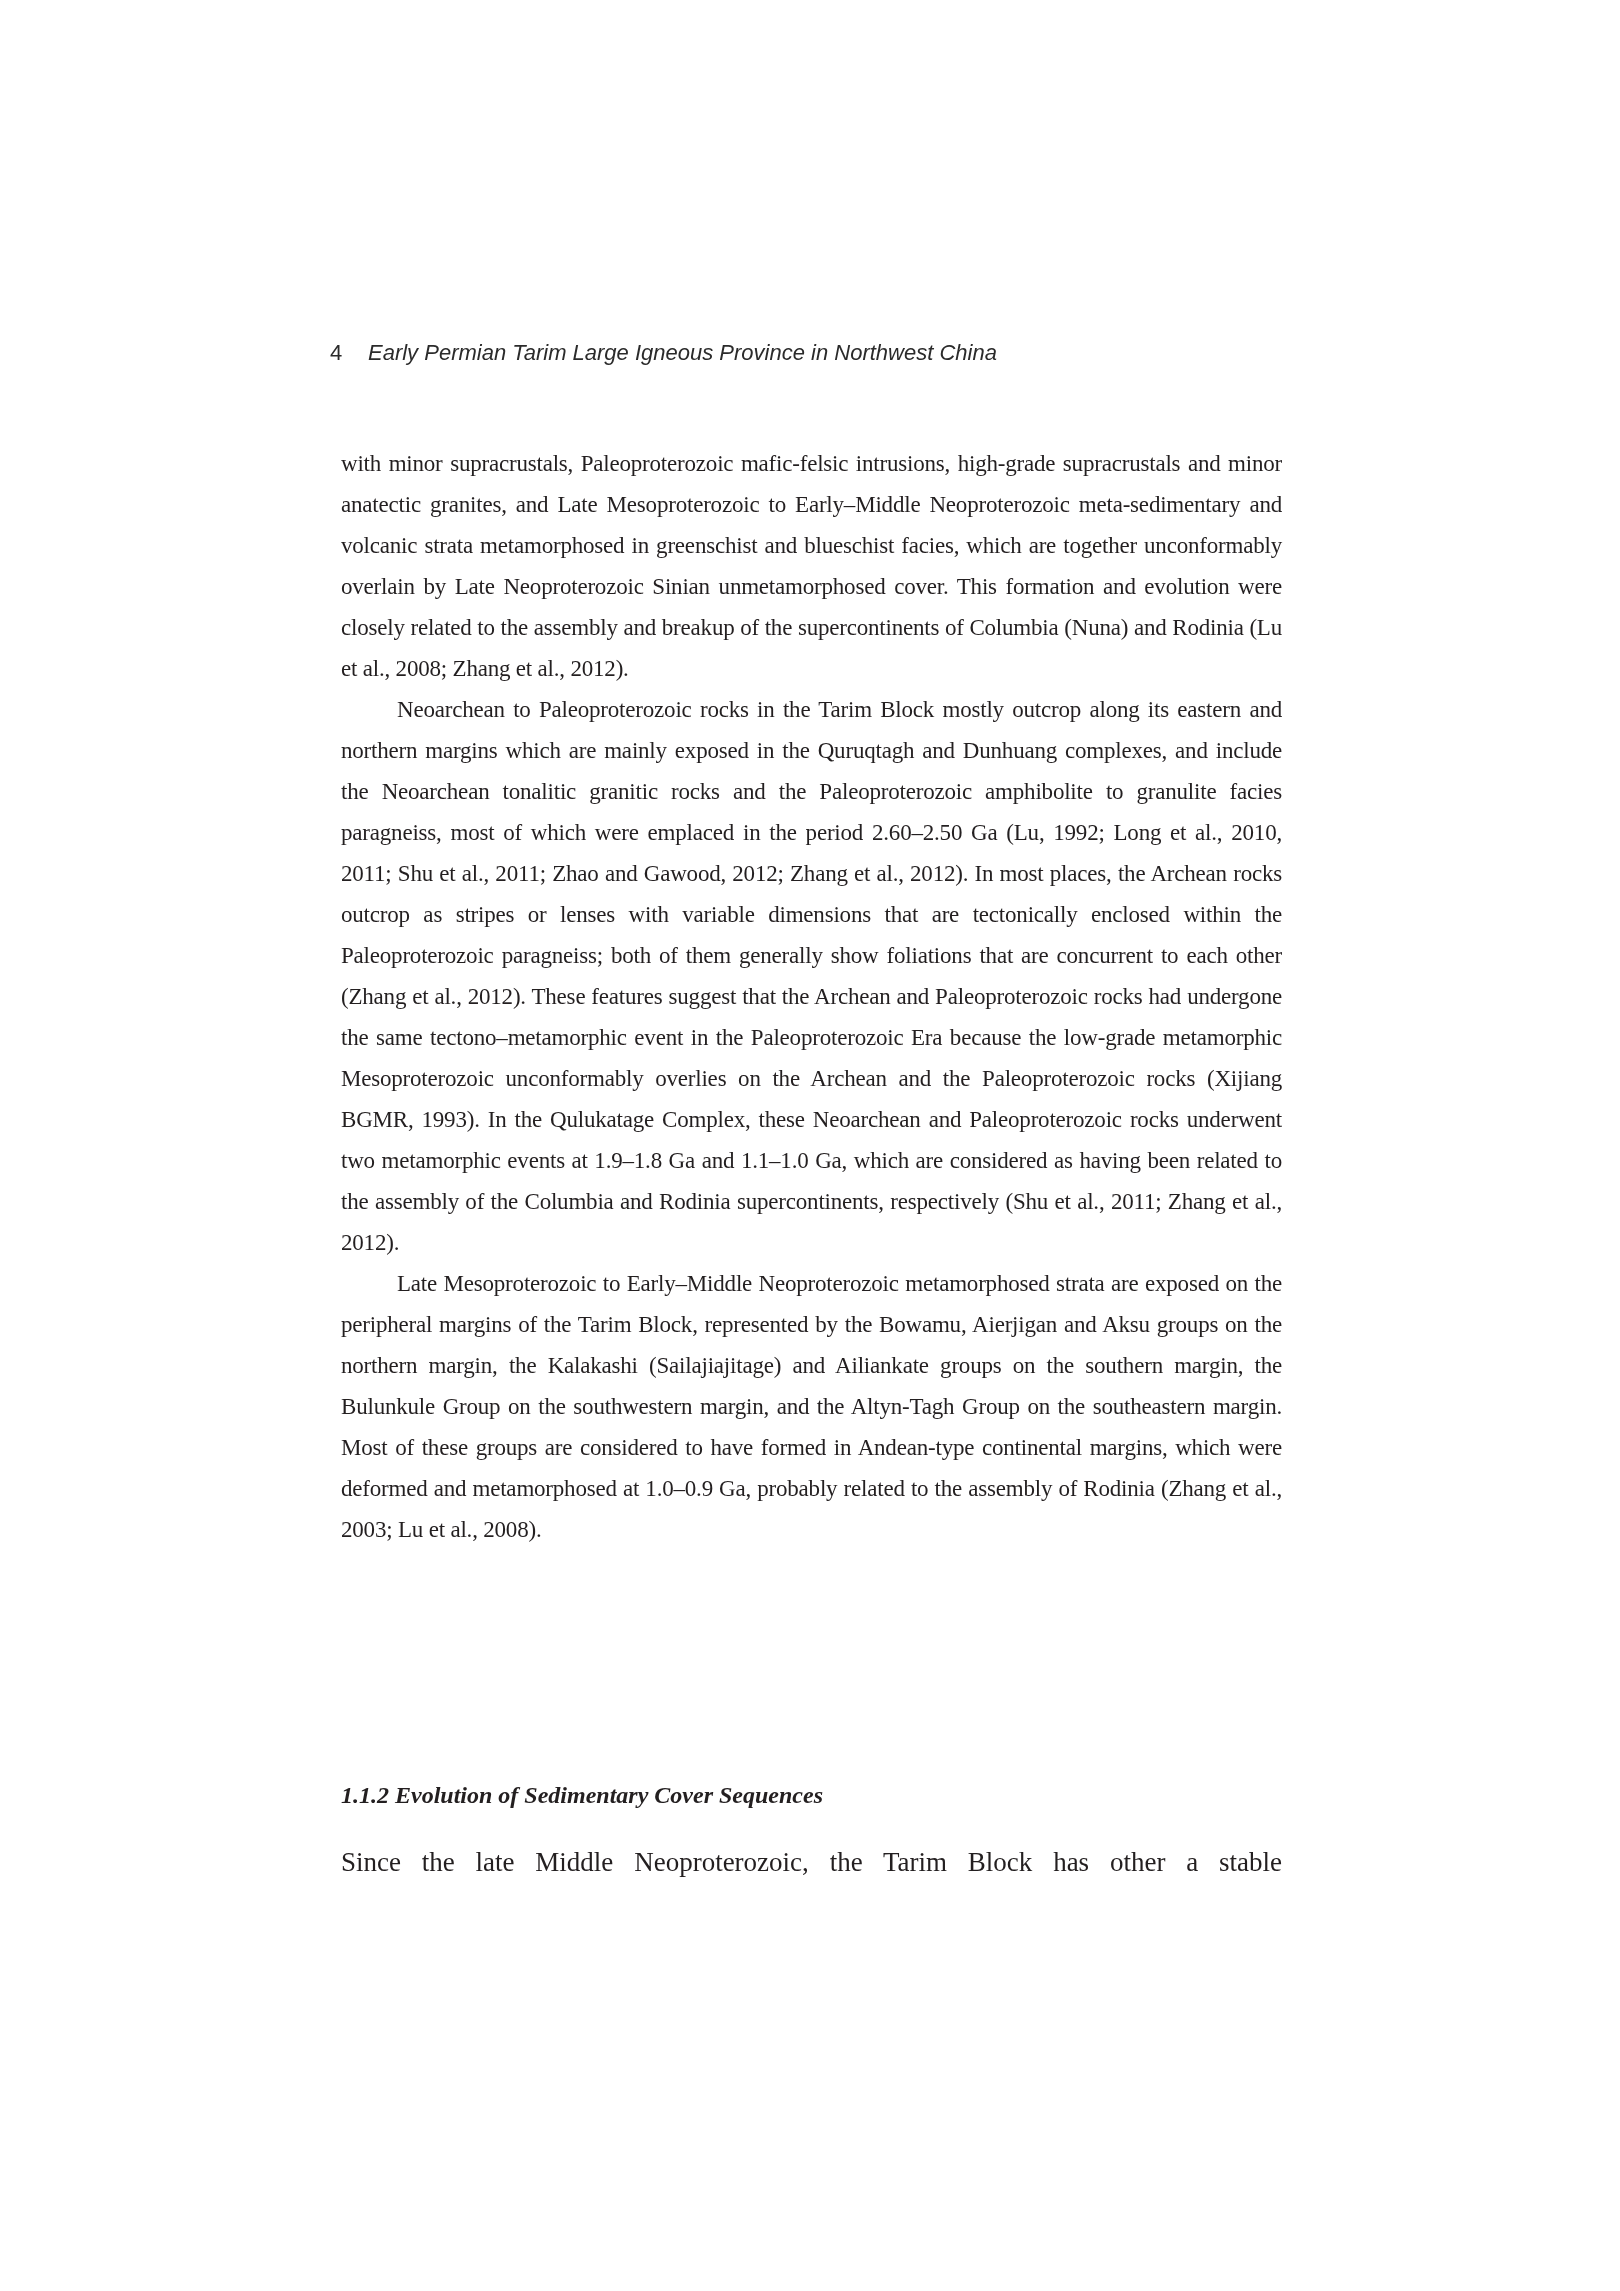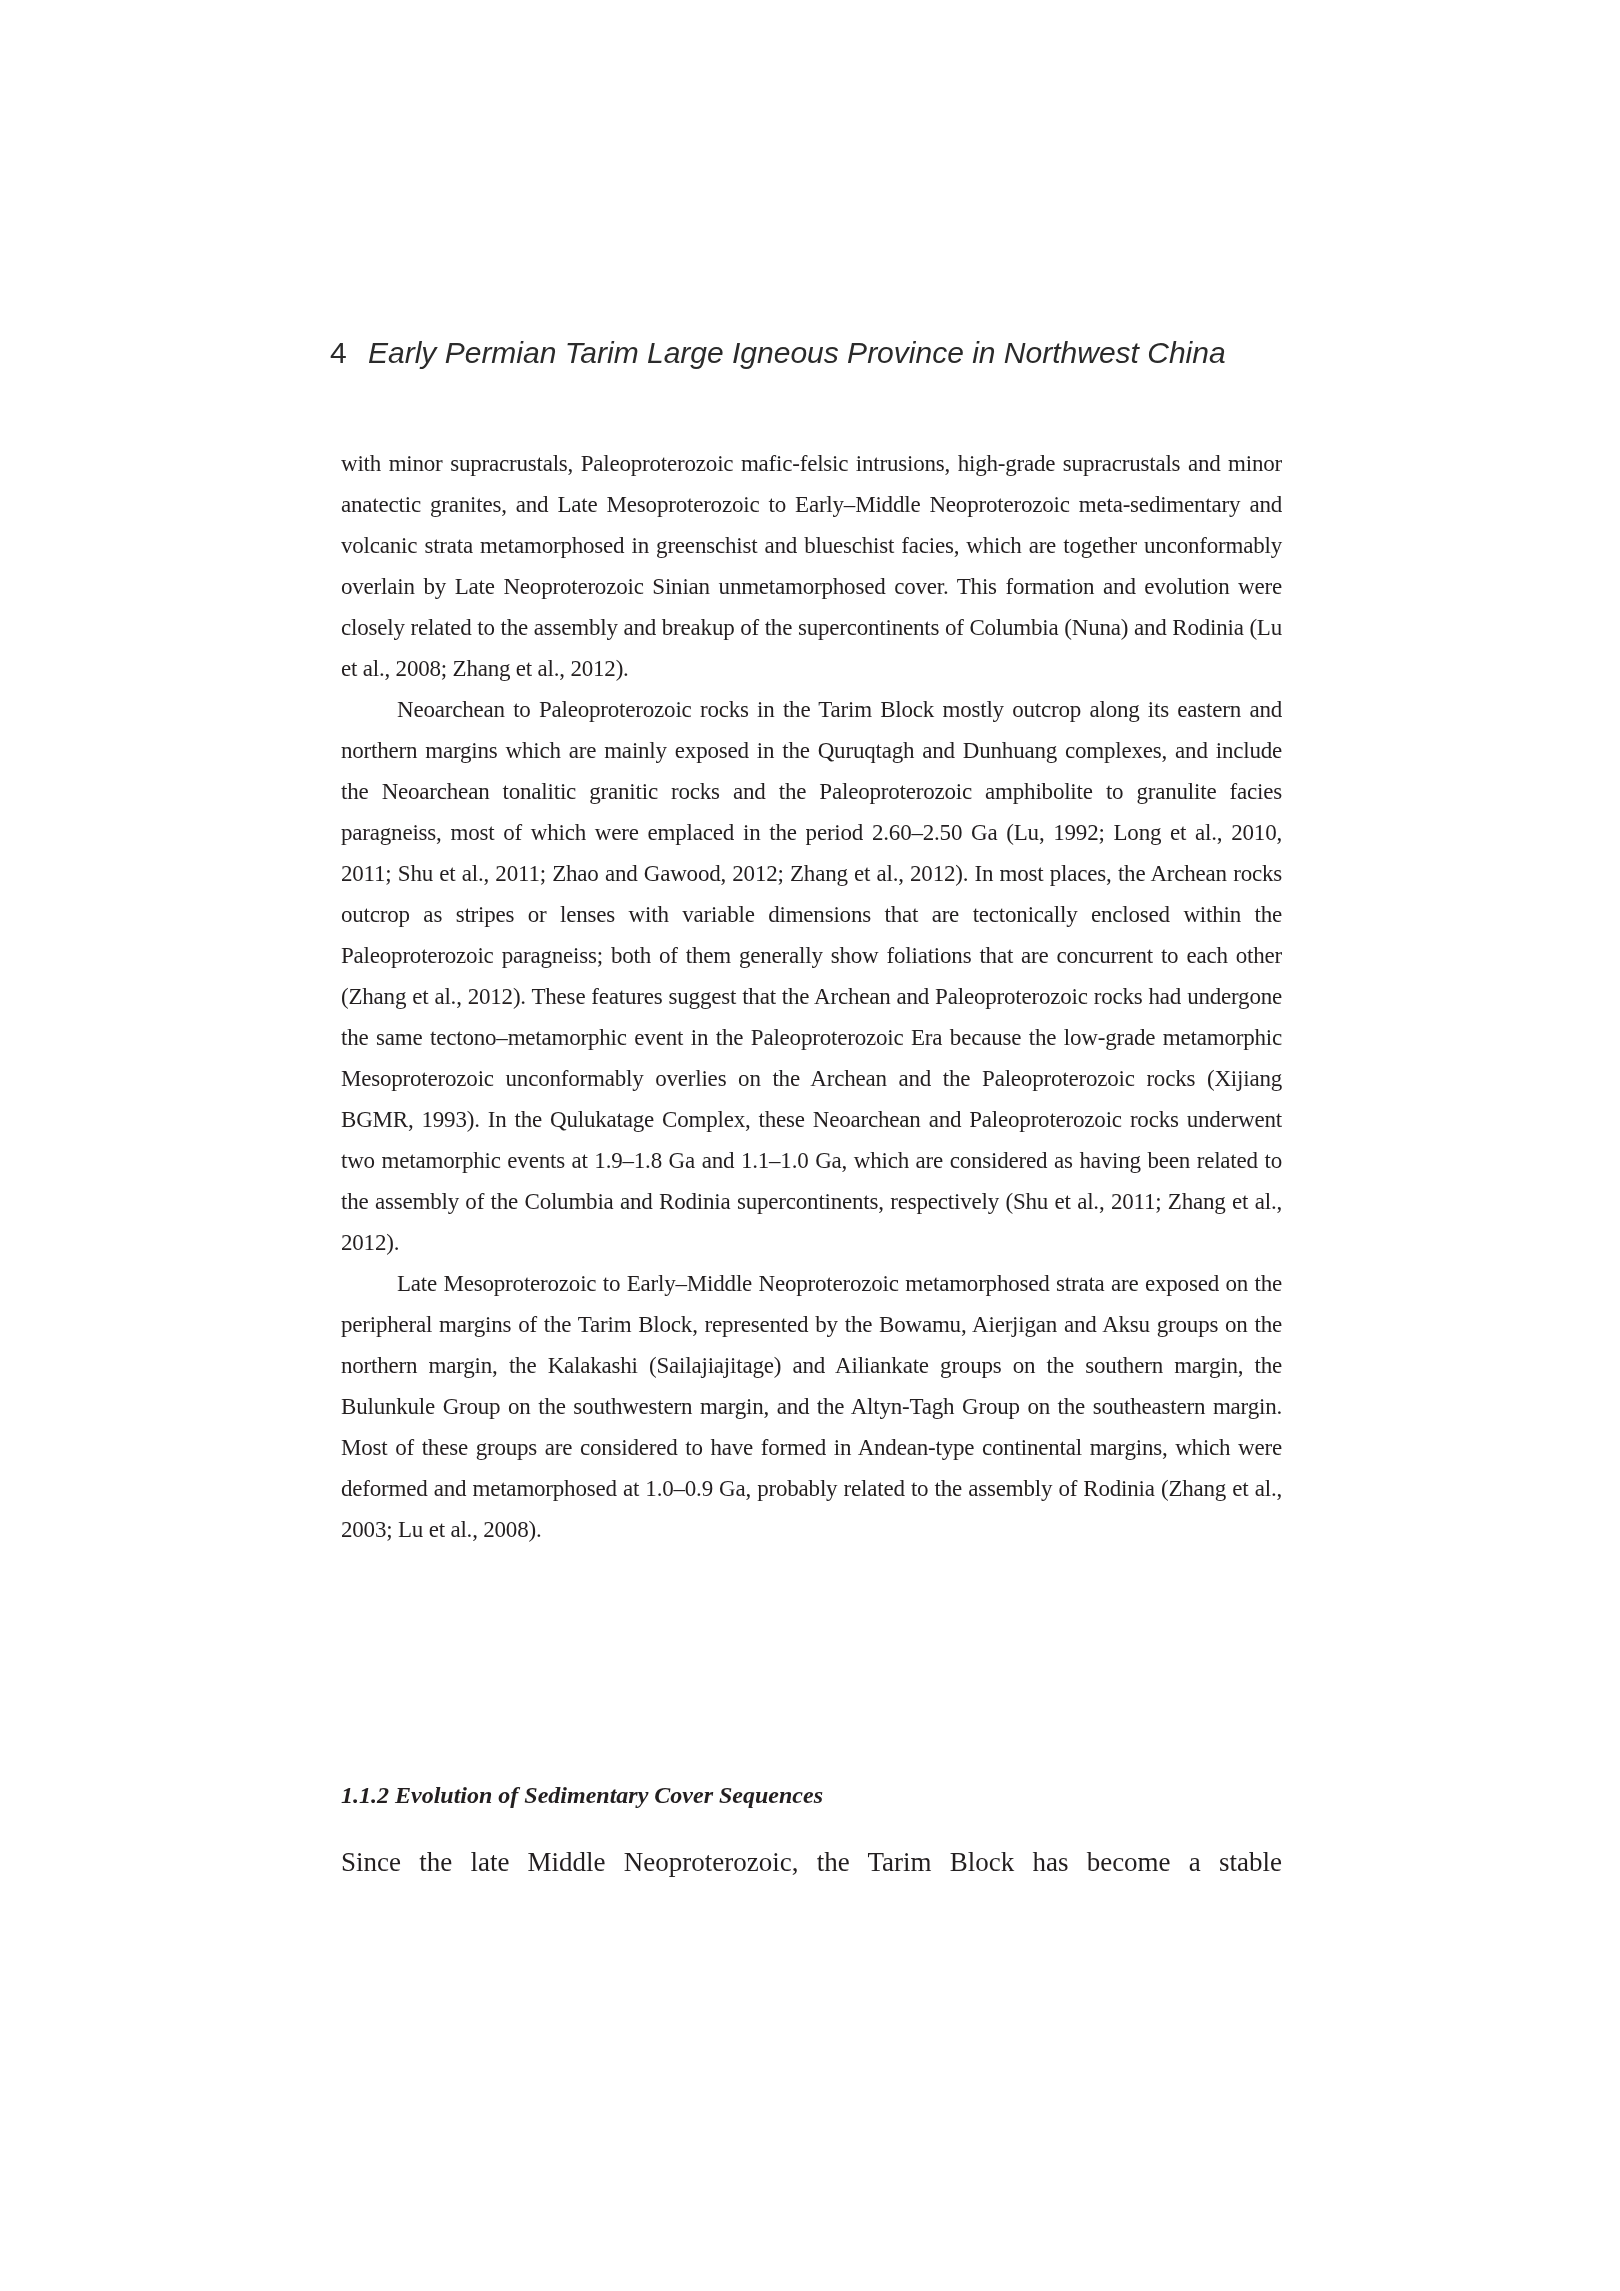"4 Early Permian Tarim Large" .running-head { font-size: 30px -> 22px }
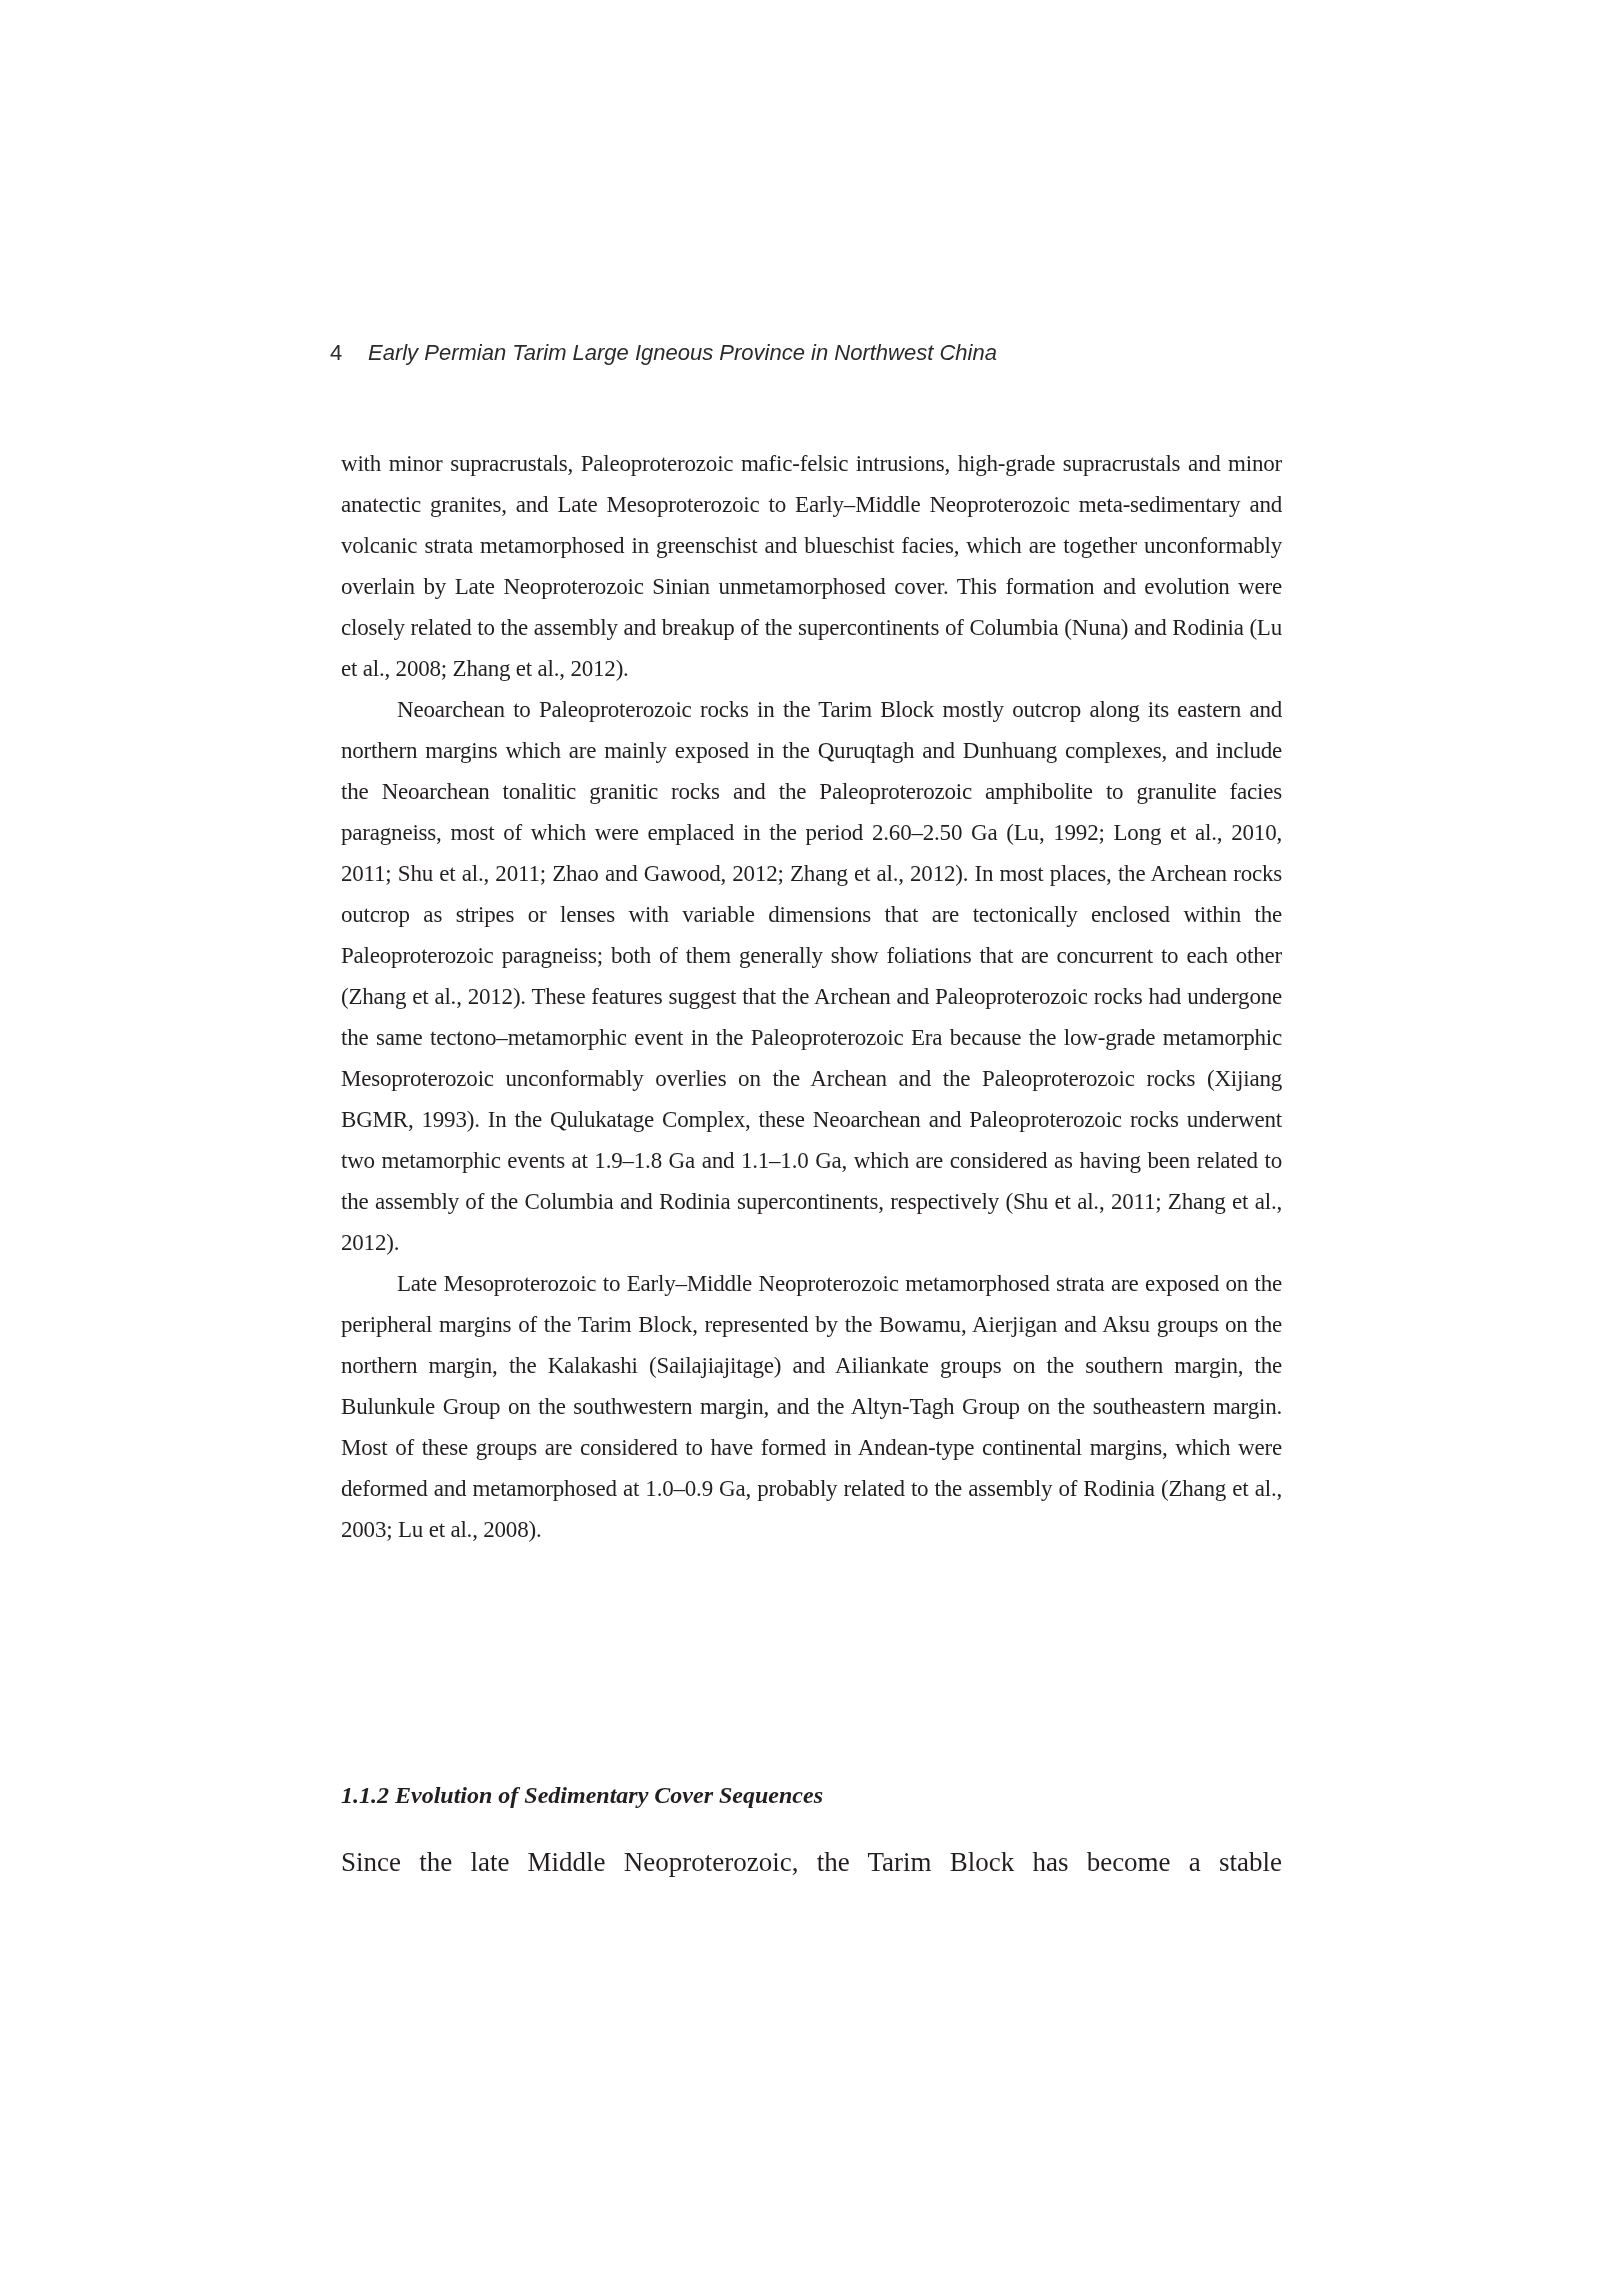"Since the late Middle Neoproterozoic," p.section-body { text: become -> other }
